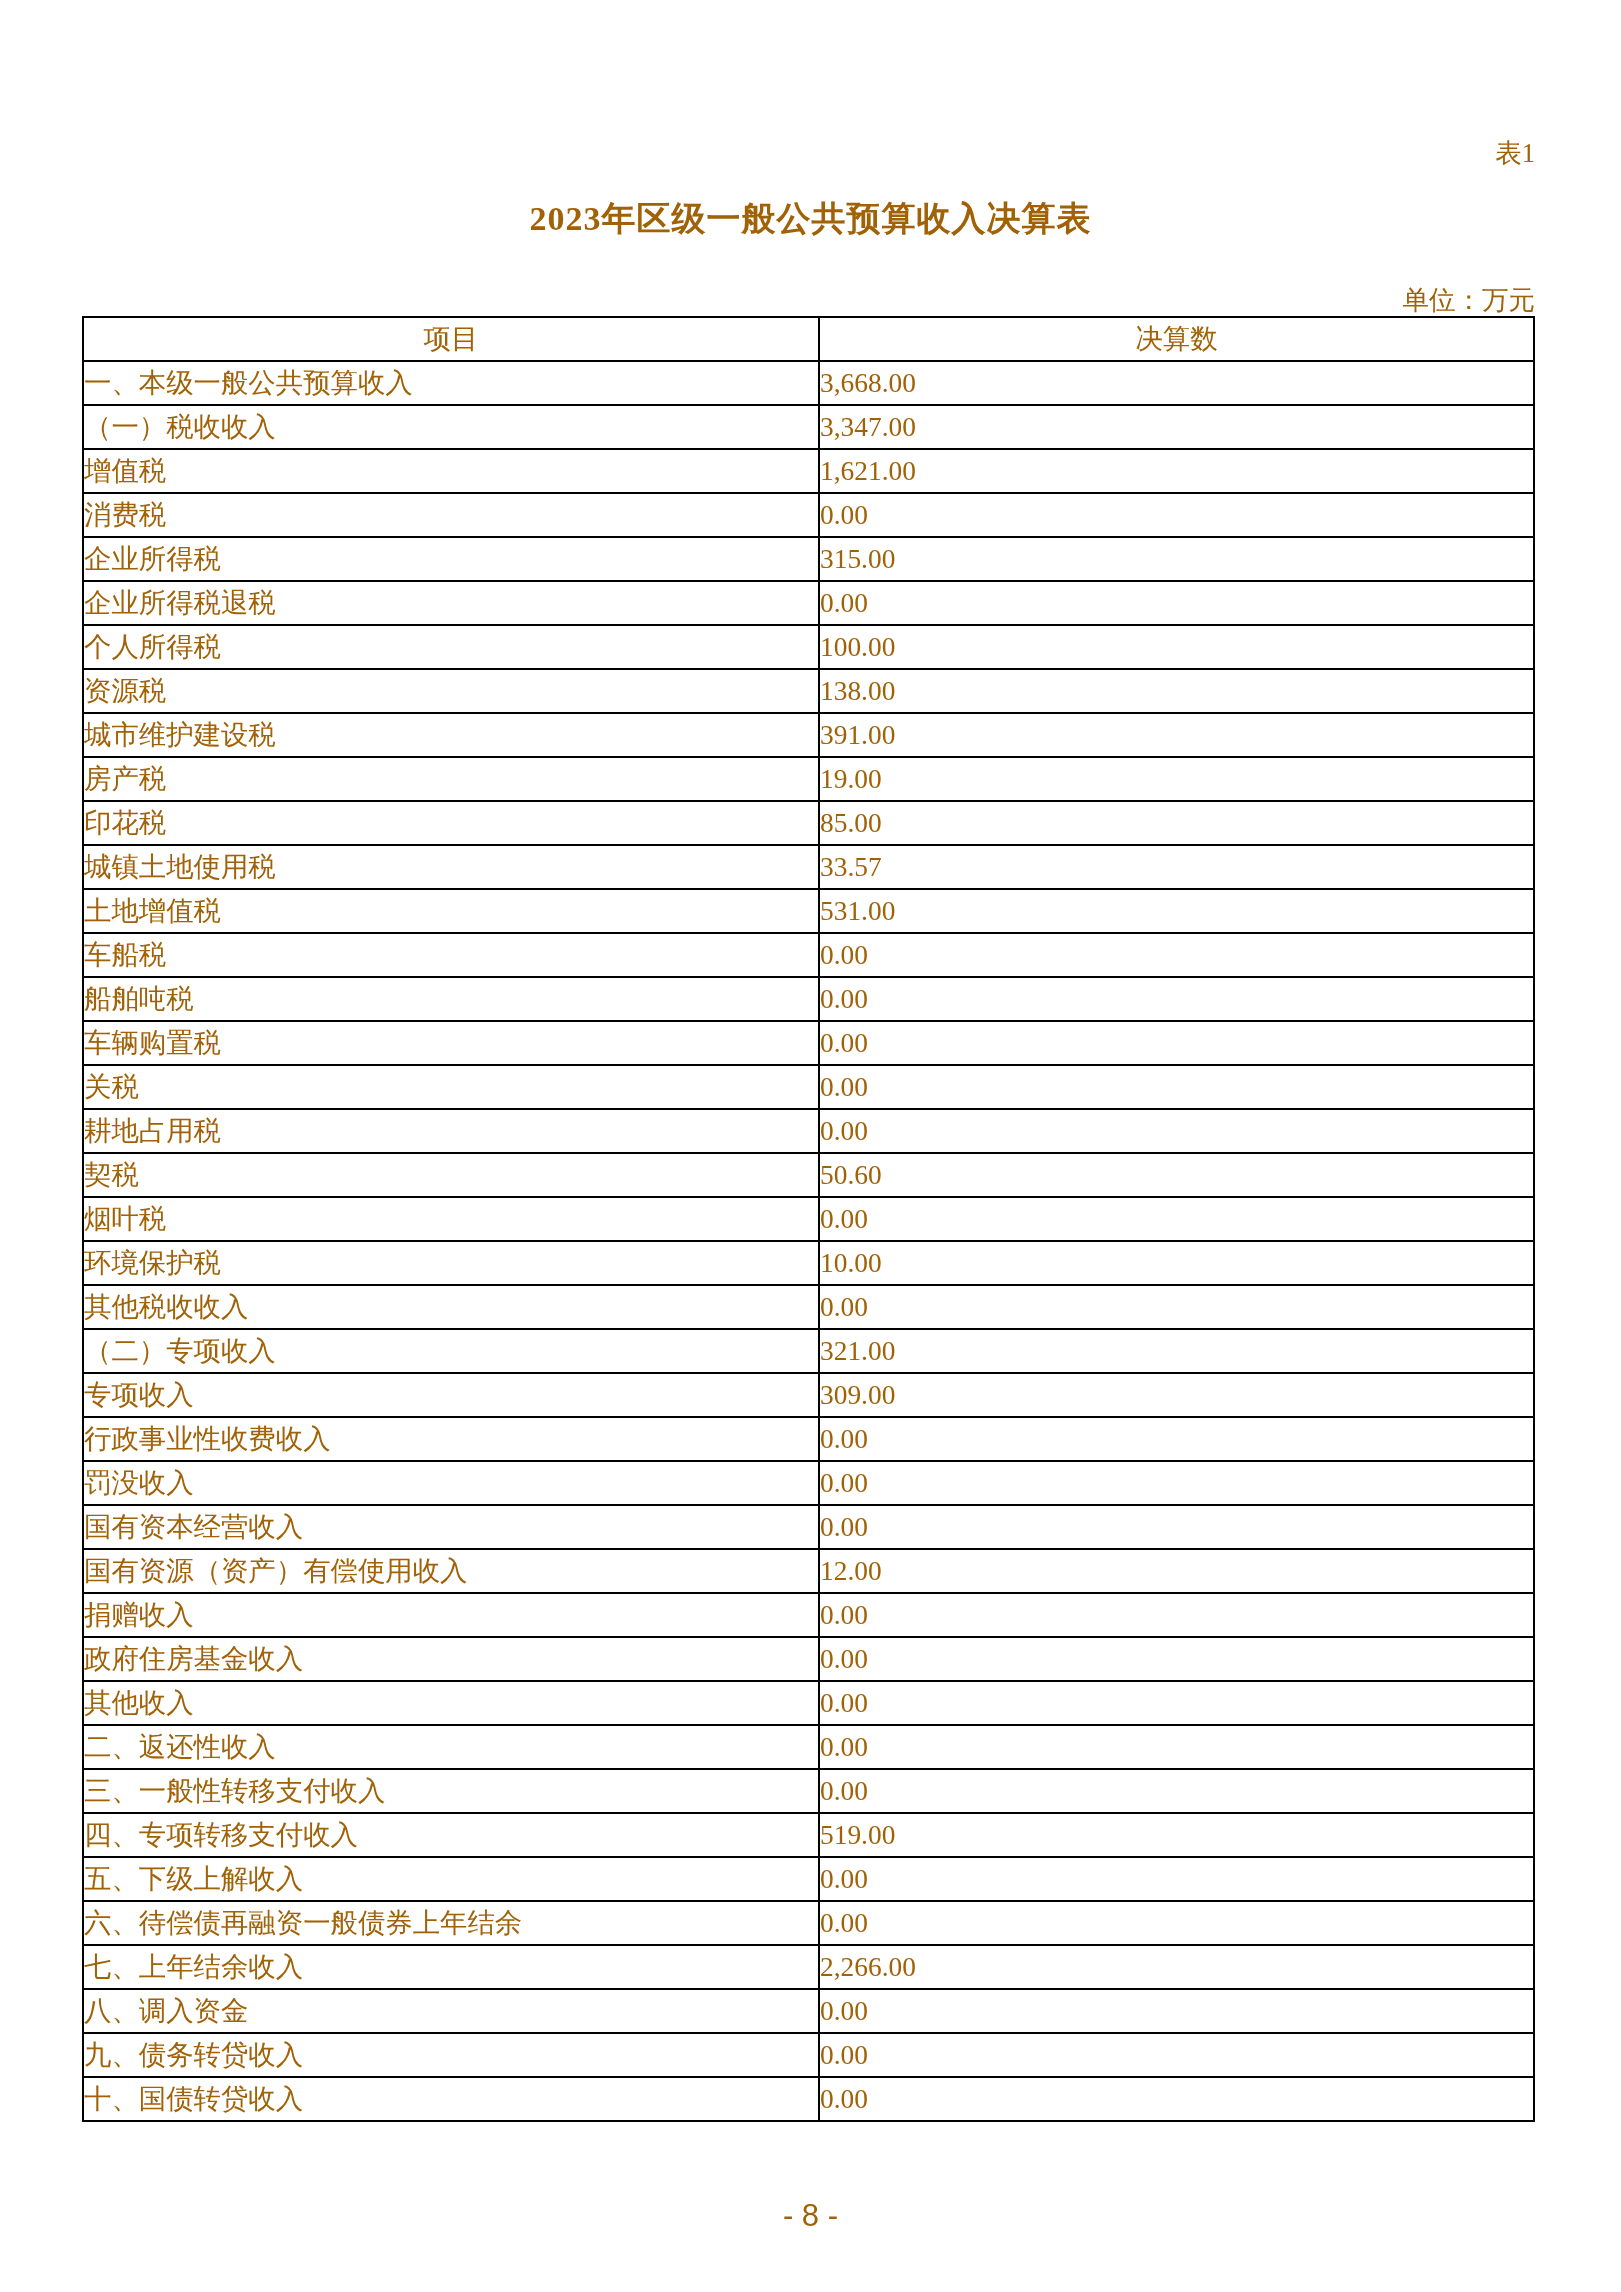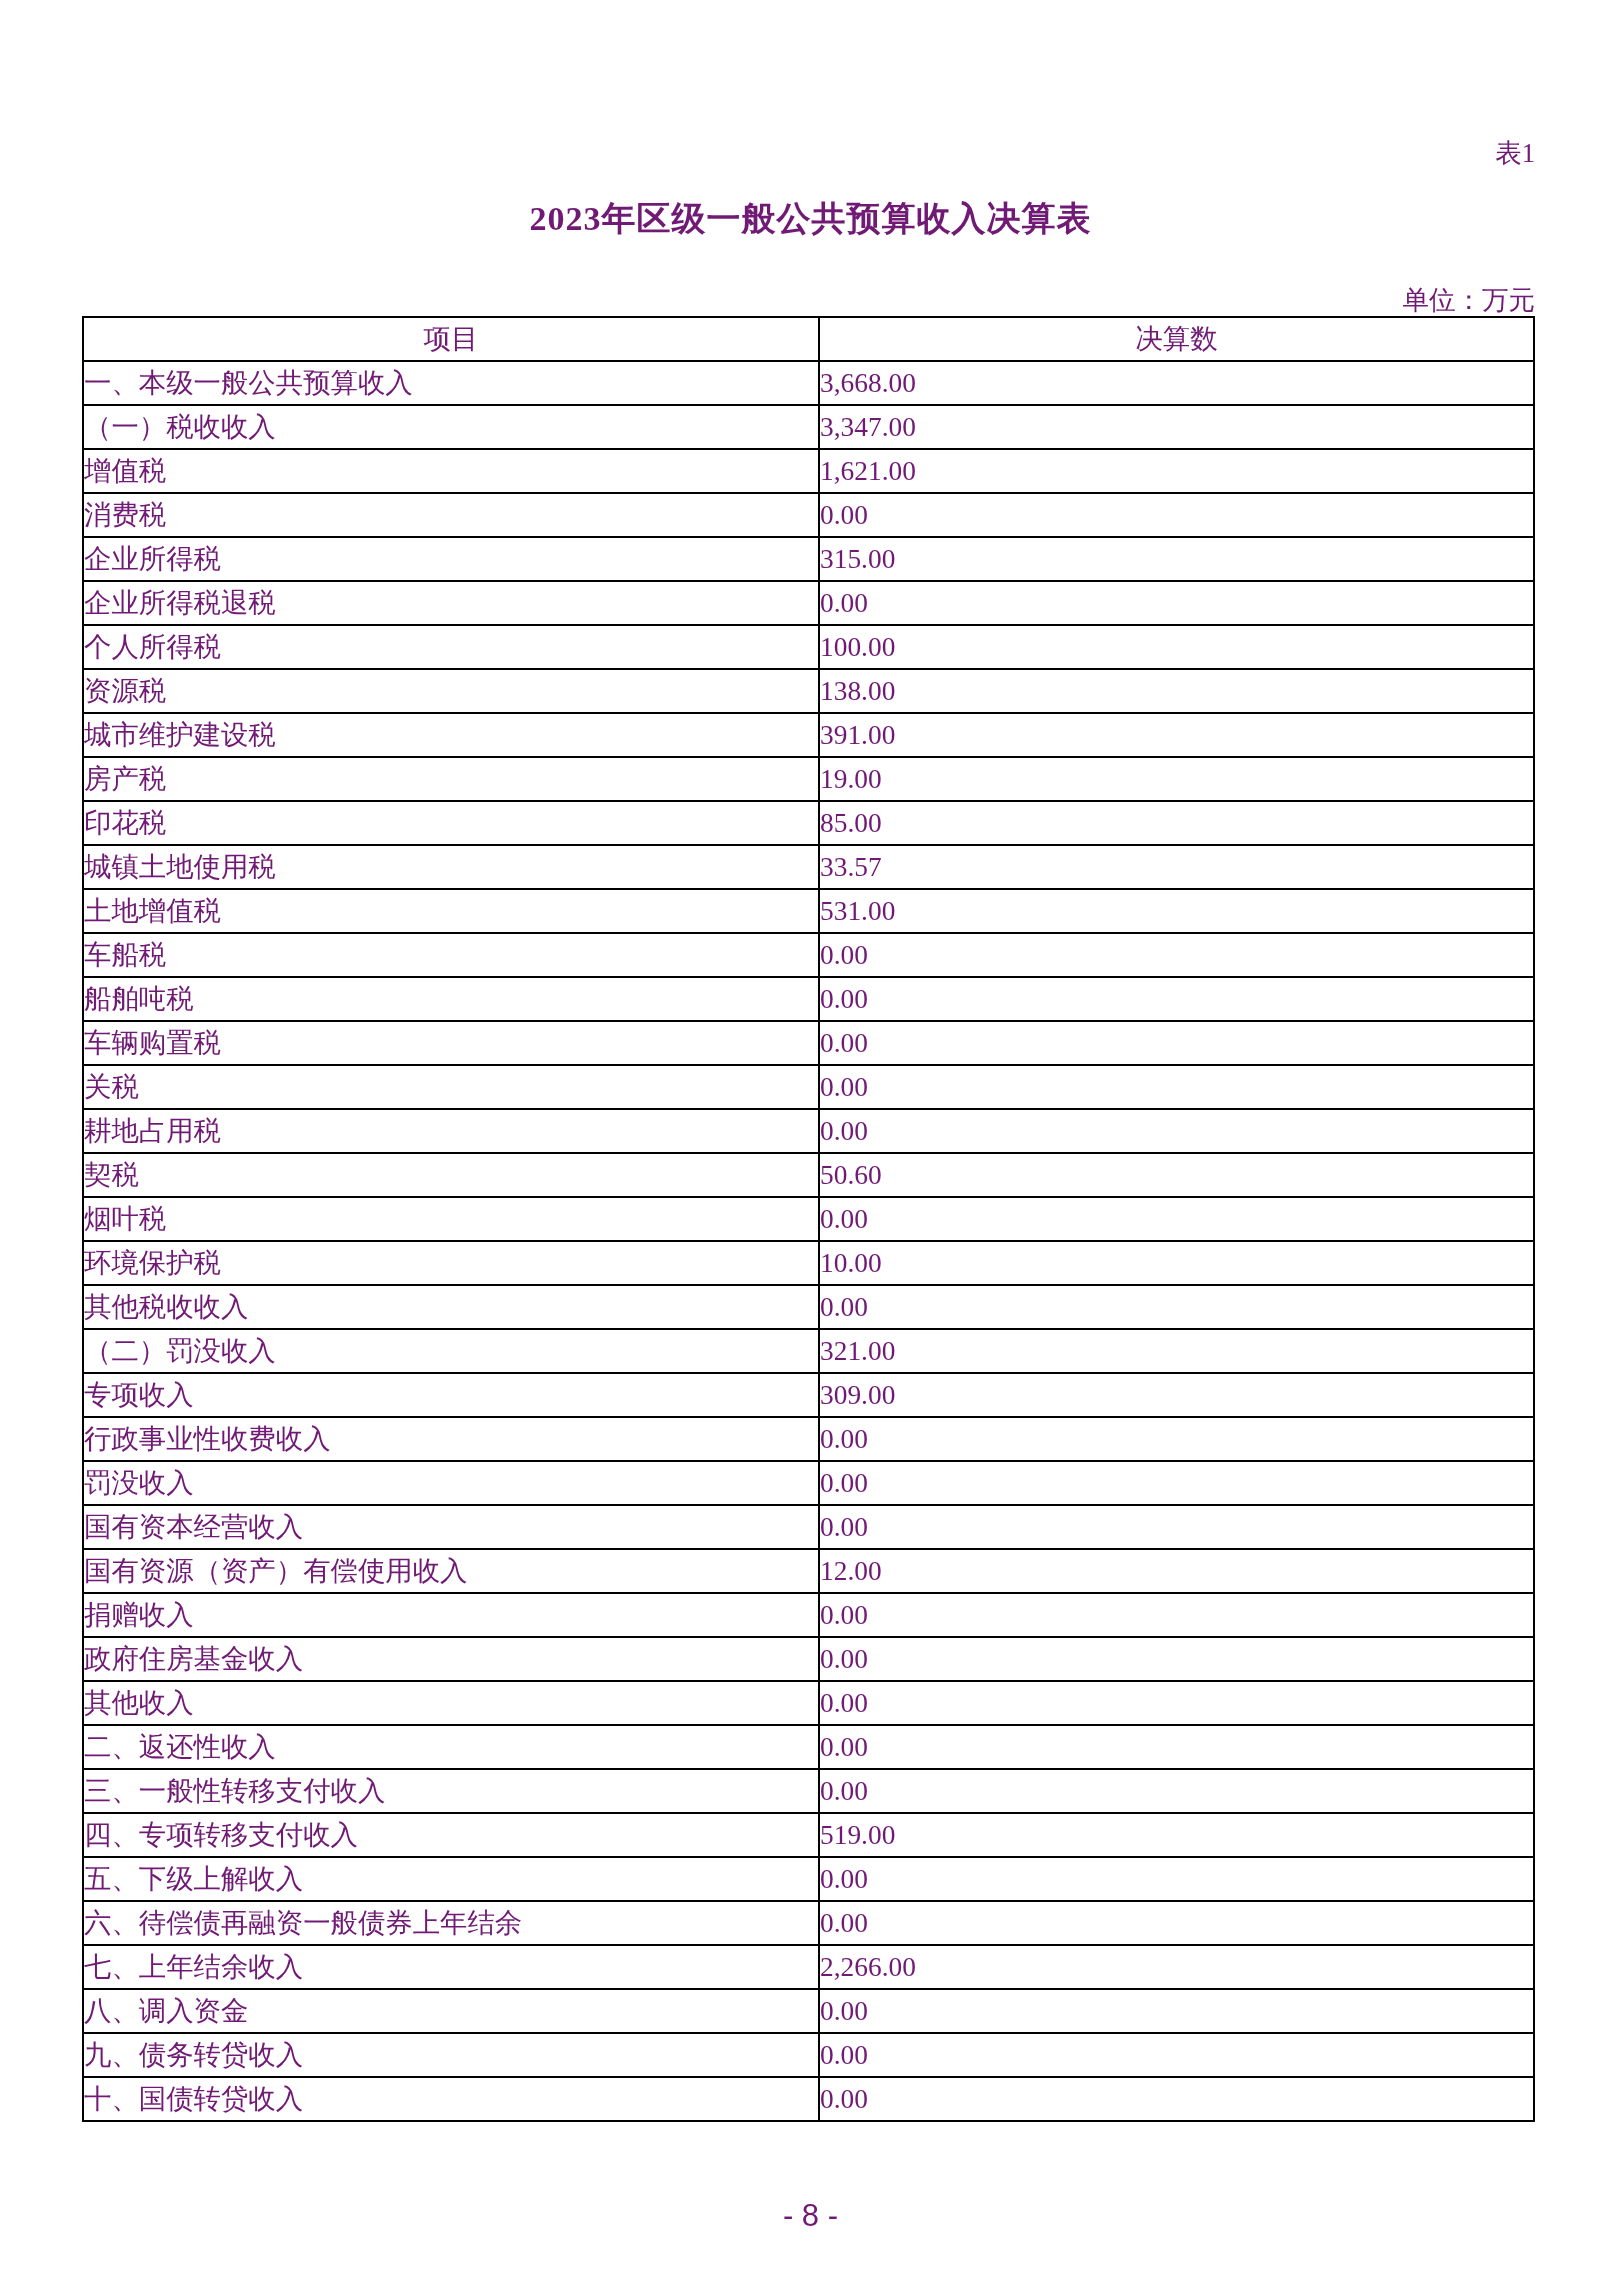"表1" .page { color: #701a75 -> #a16207 }
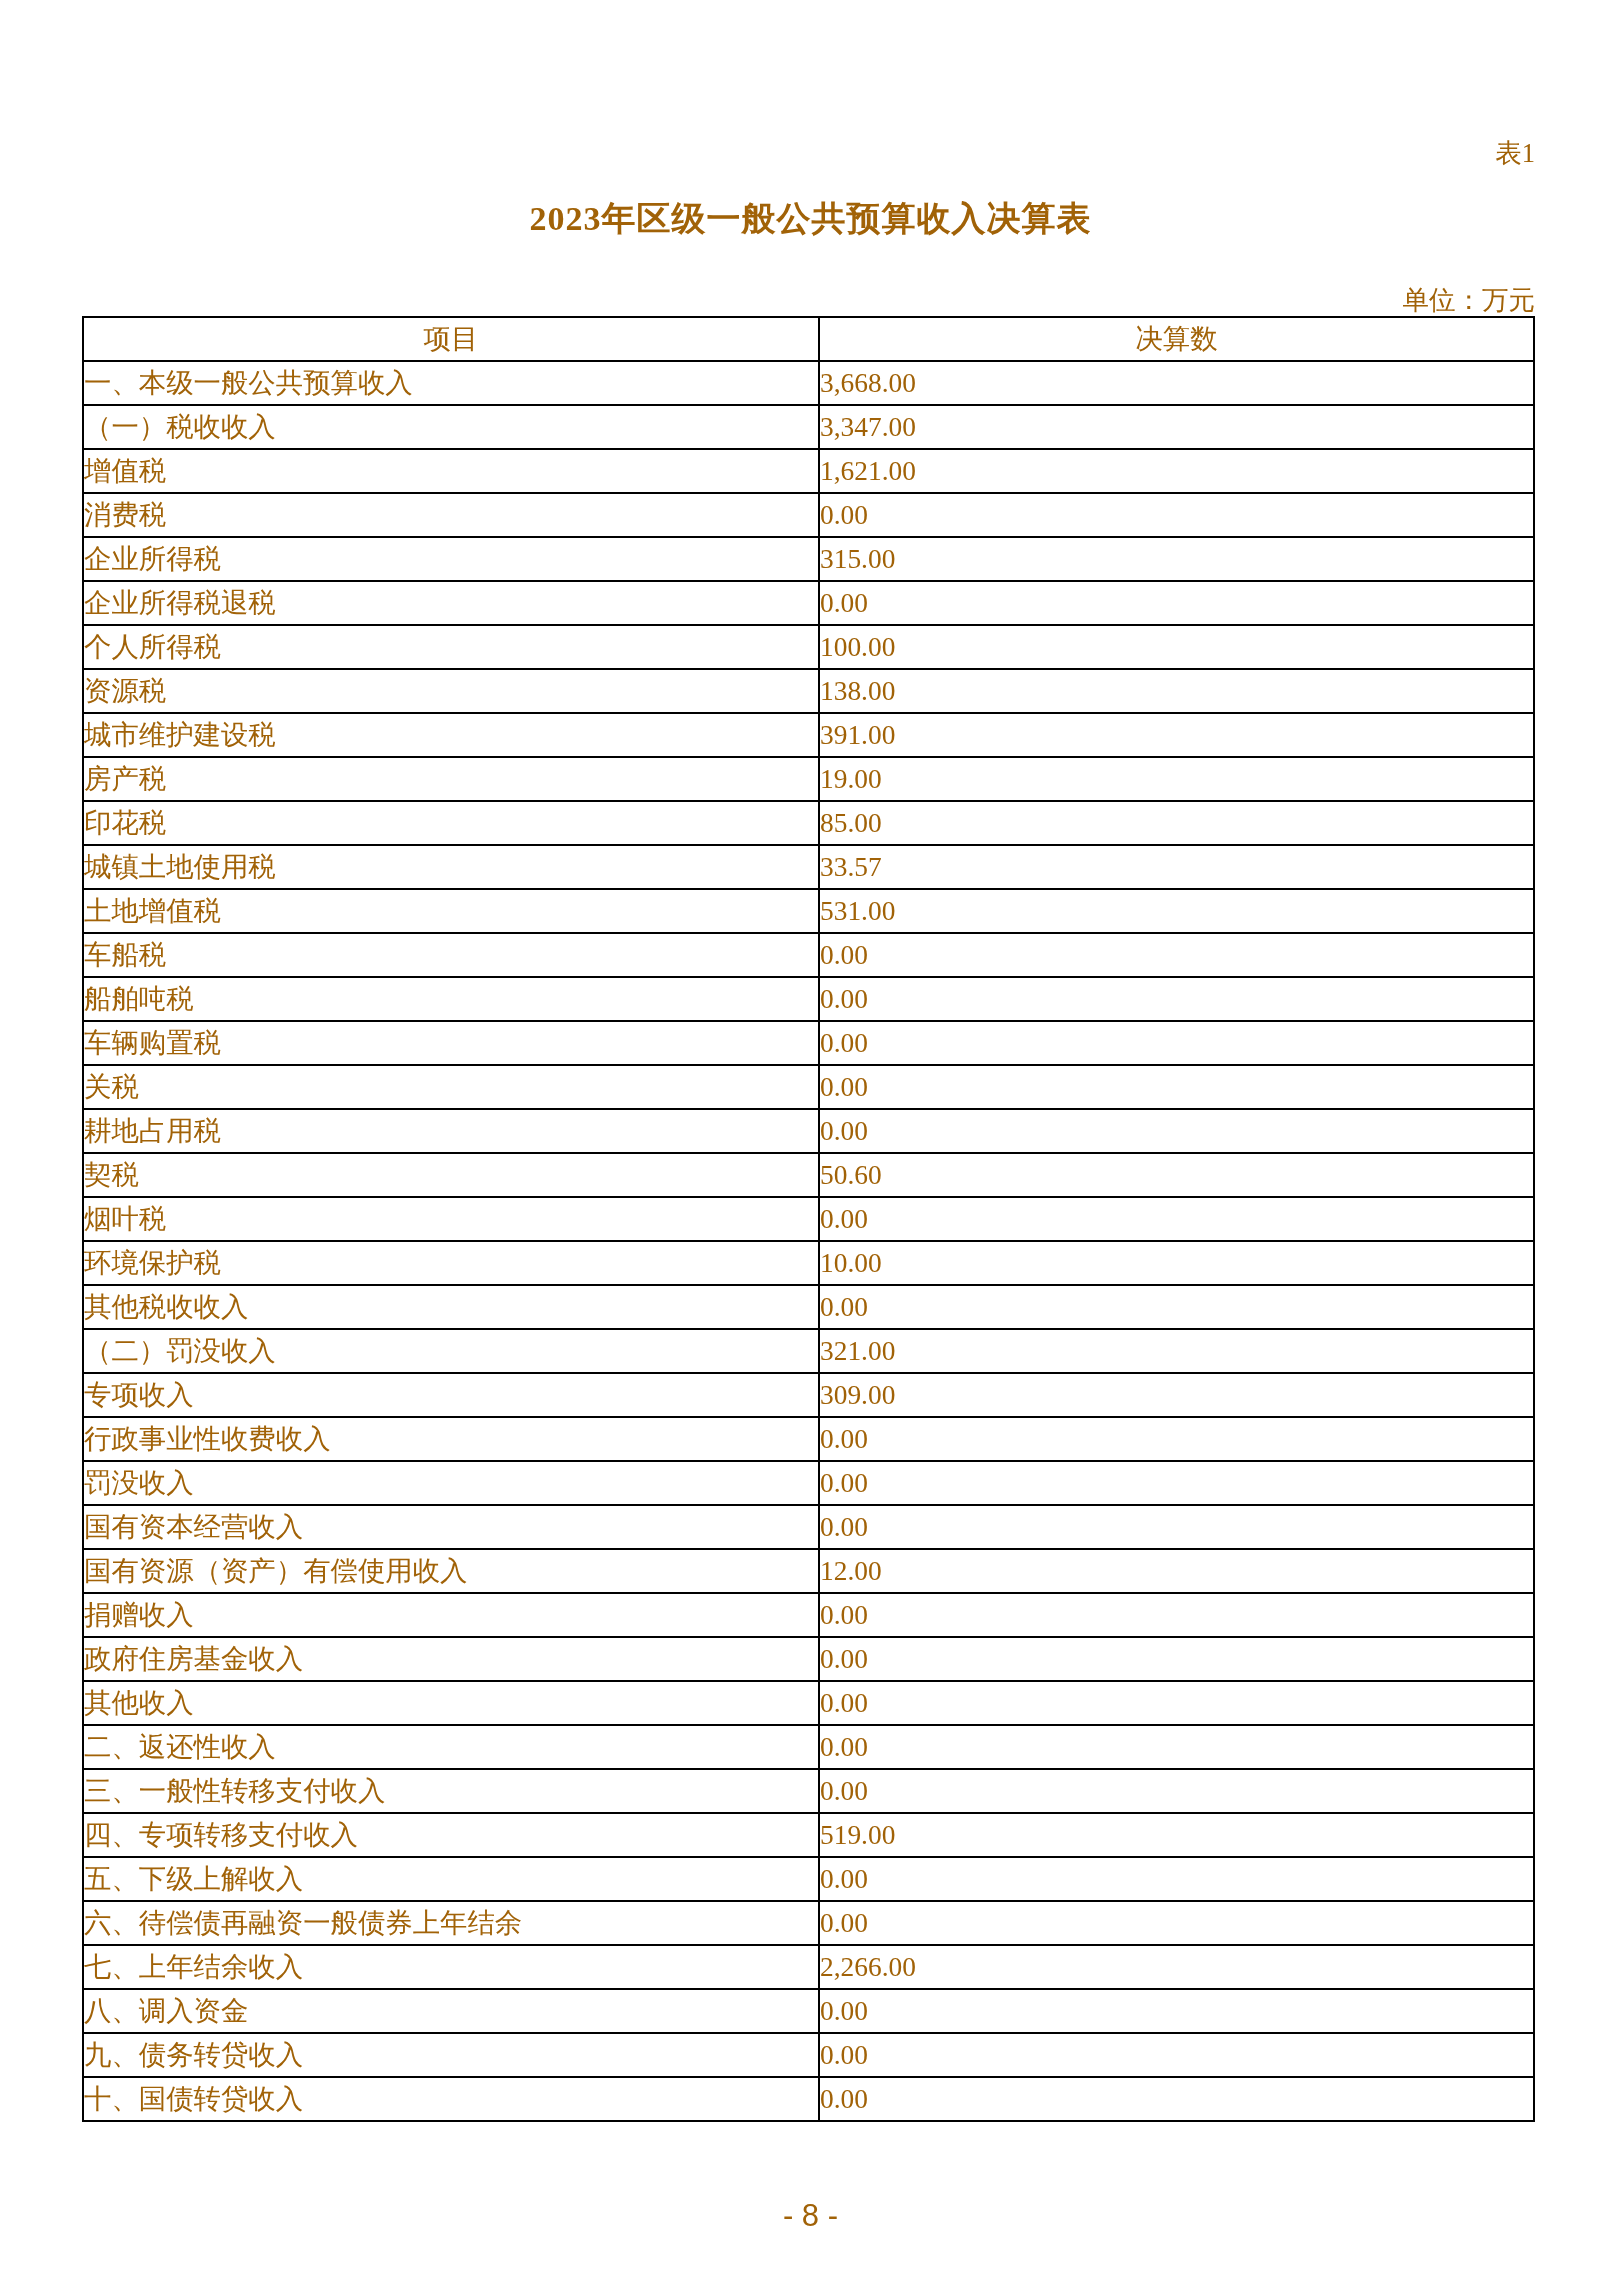"（二）罚没收入" td.item-cell { text: 罚没 -> 专项 }
